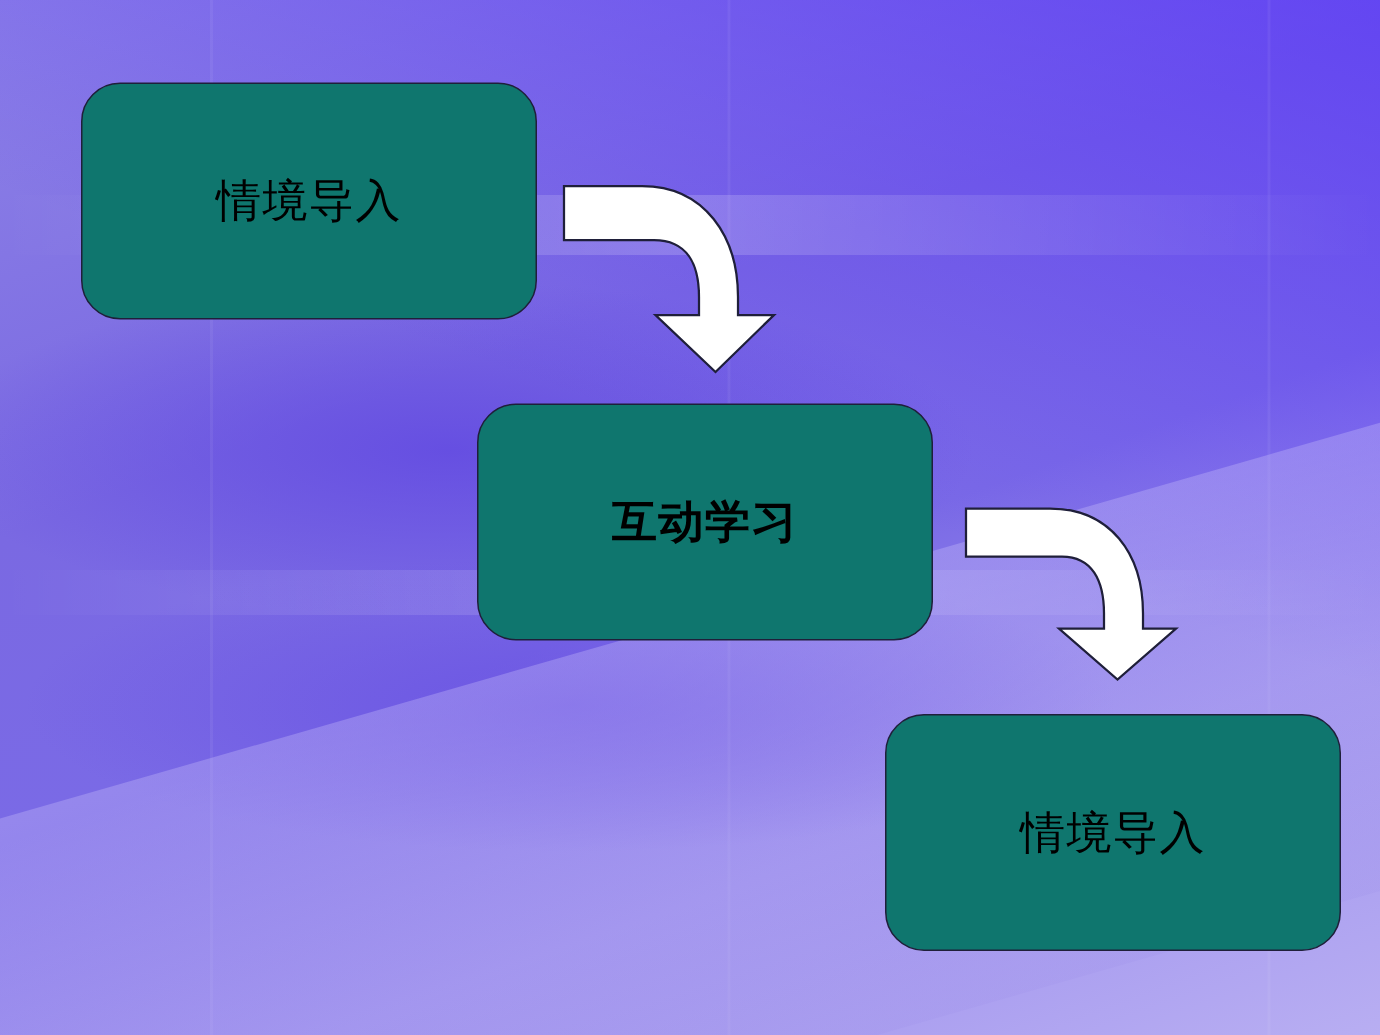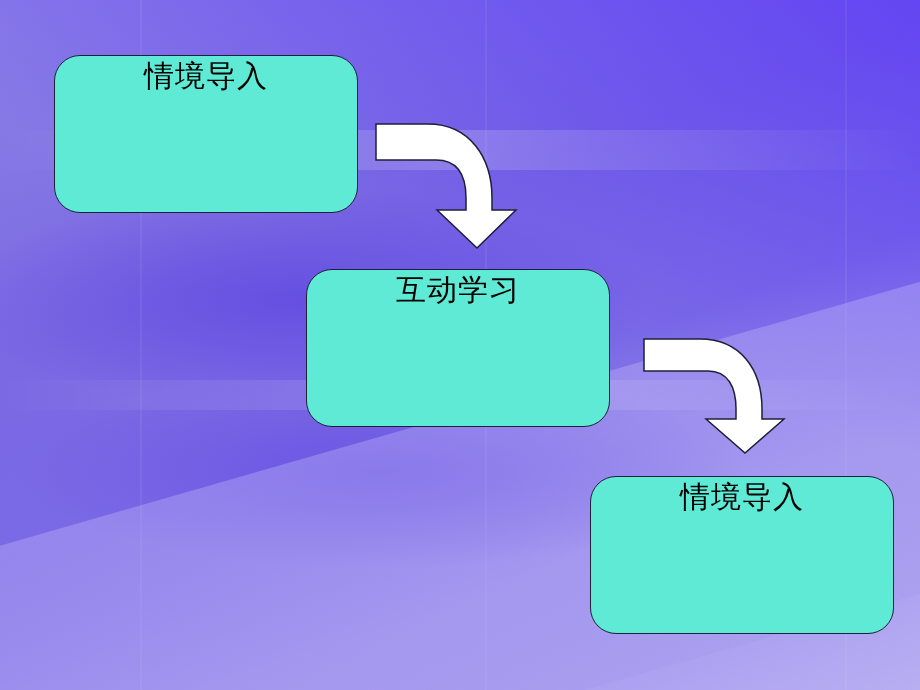"情境导入" .box { align-items: none -> center; background: #5eead4 -> #0f766e }
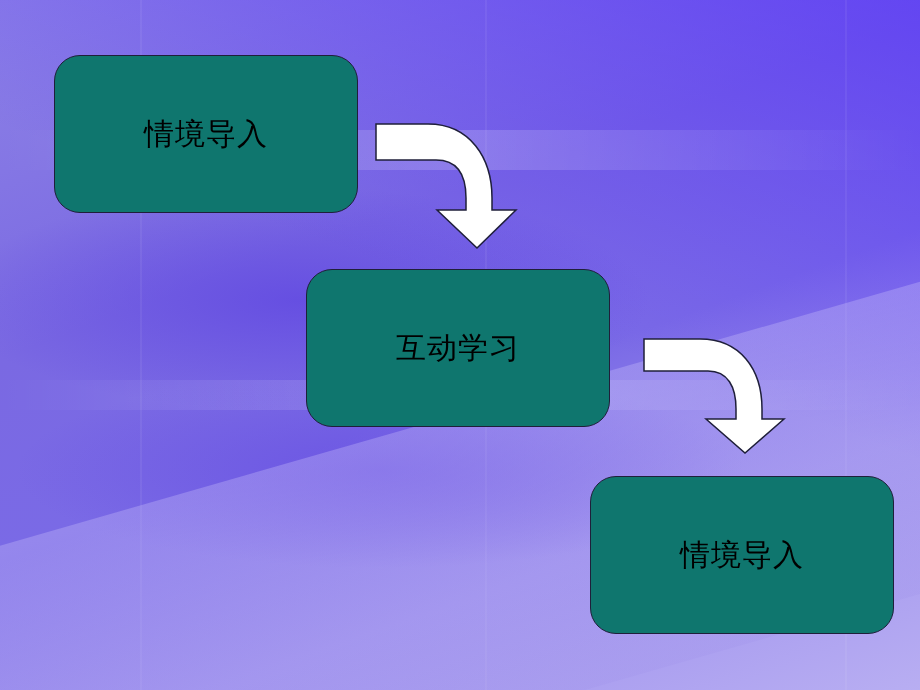"互动学习" div.box { font-weight: none -> bold; left: 306px -> 318px }
